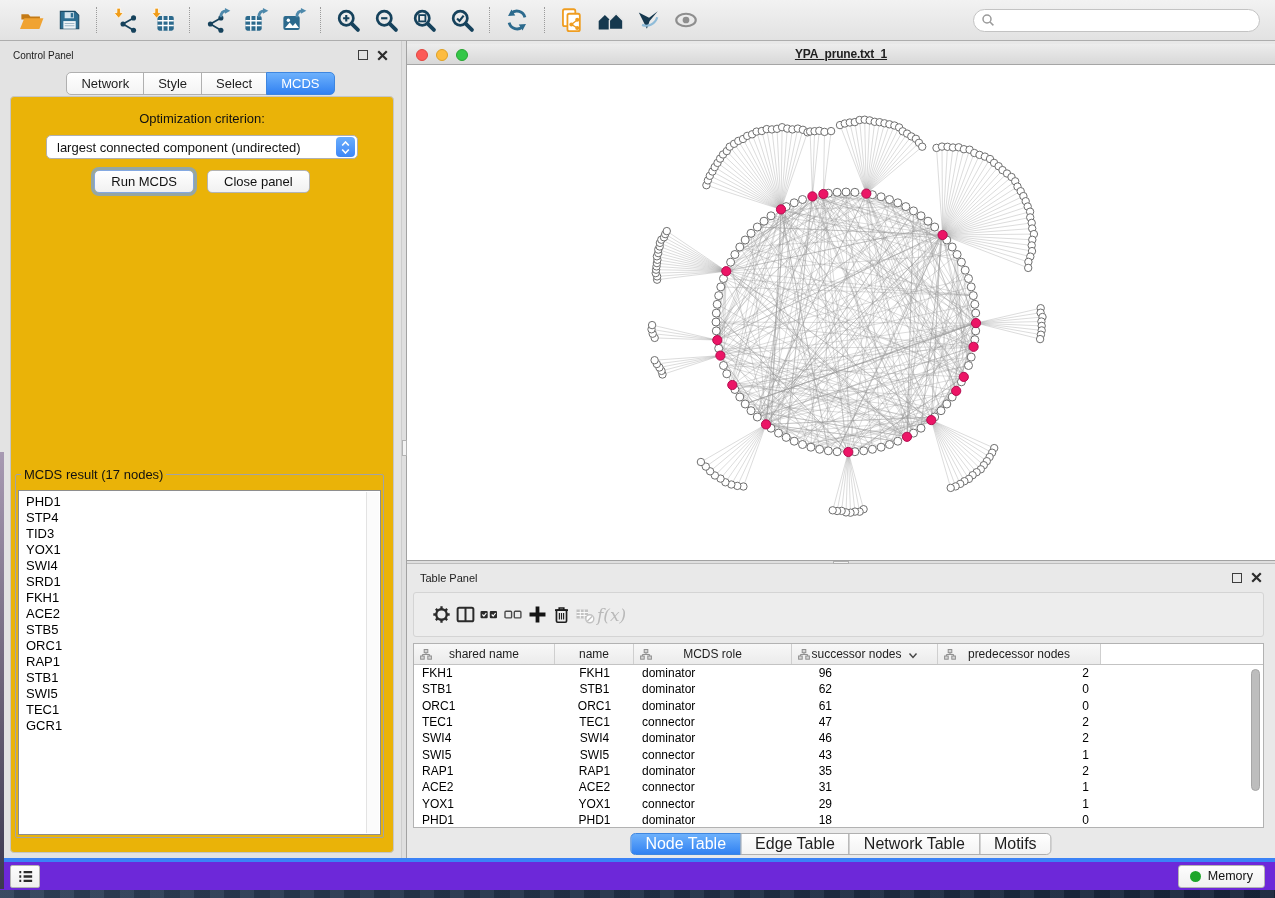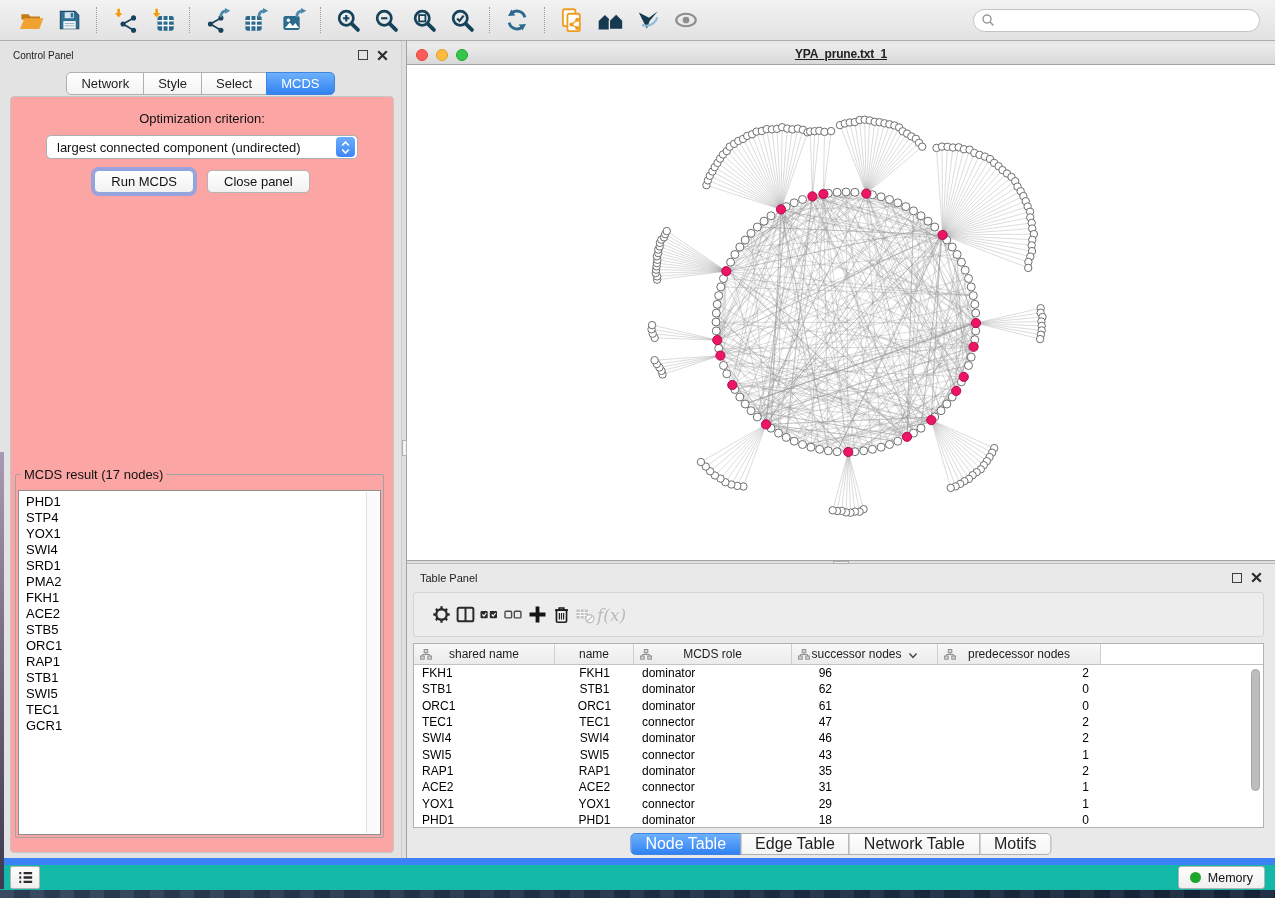"Optimization criterion:" .cp-box { background: #fca5a5 -> #eab308 }
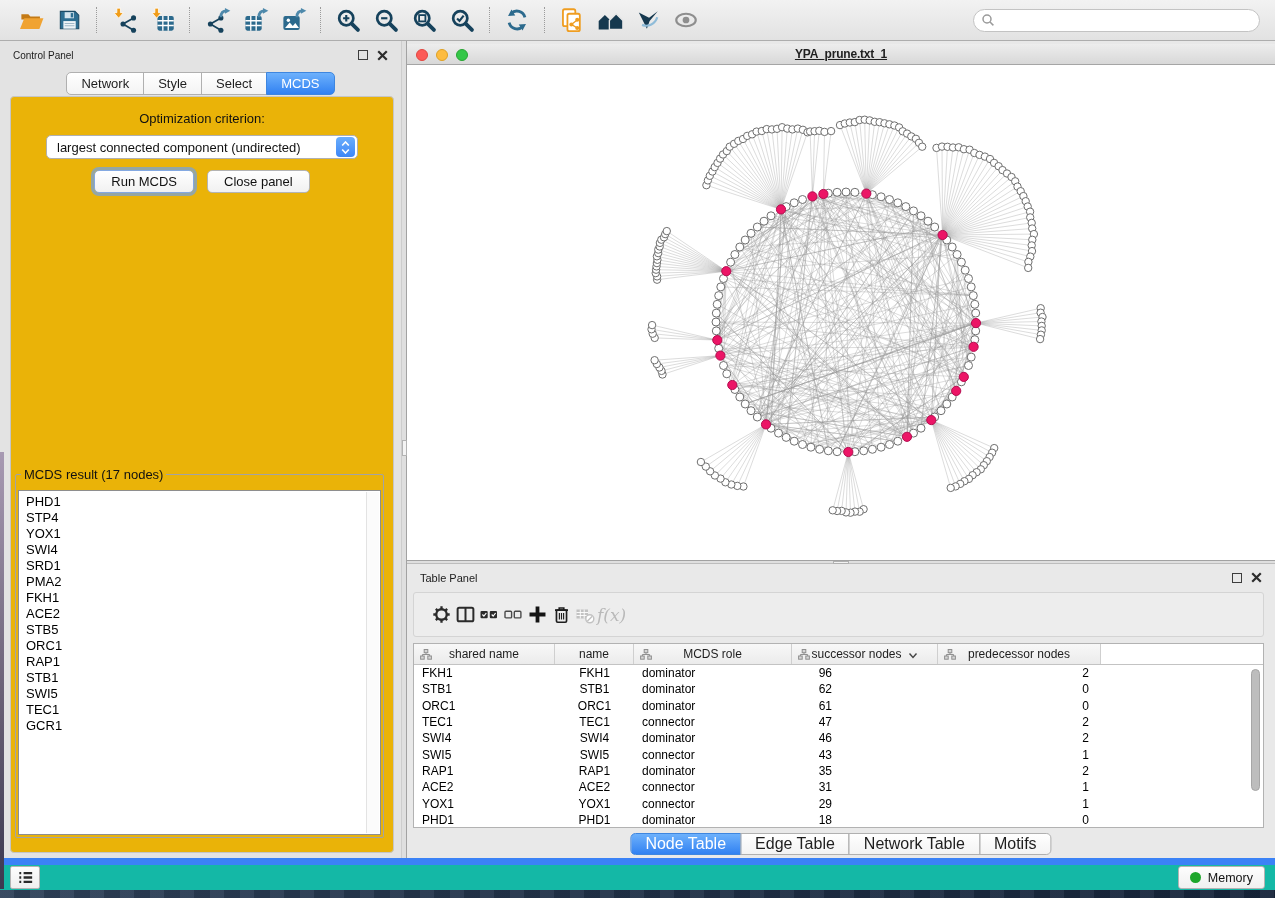"TID3" div { html: none -> <div>TID3</div> }
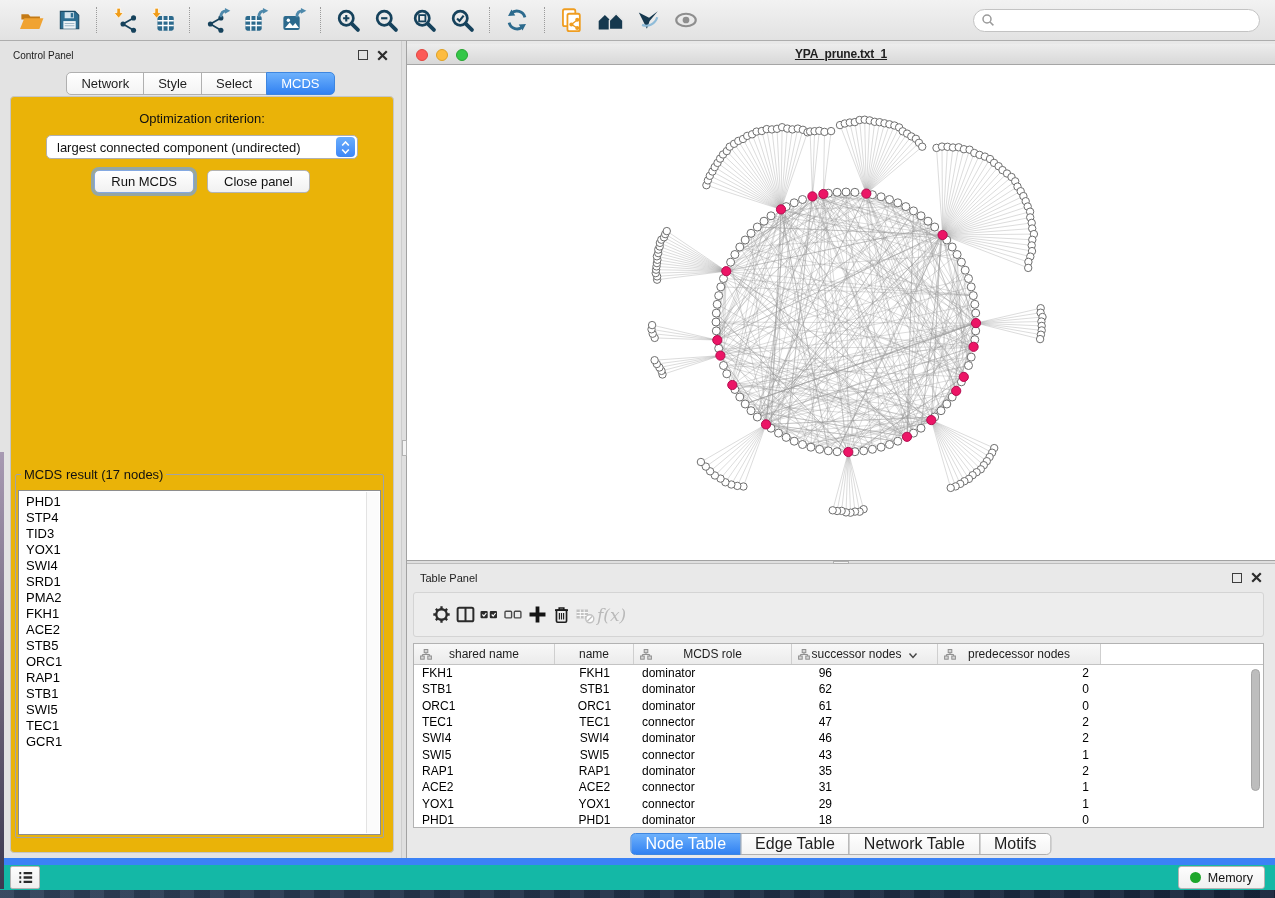"PMA2" div { html: <div>PMA2</div> -> none }
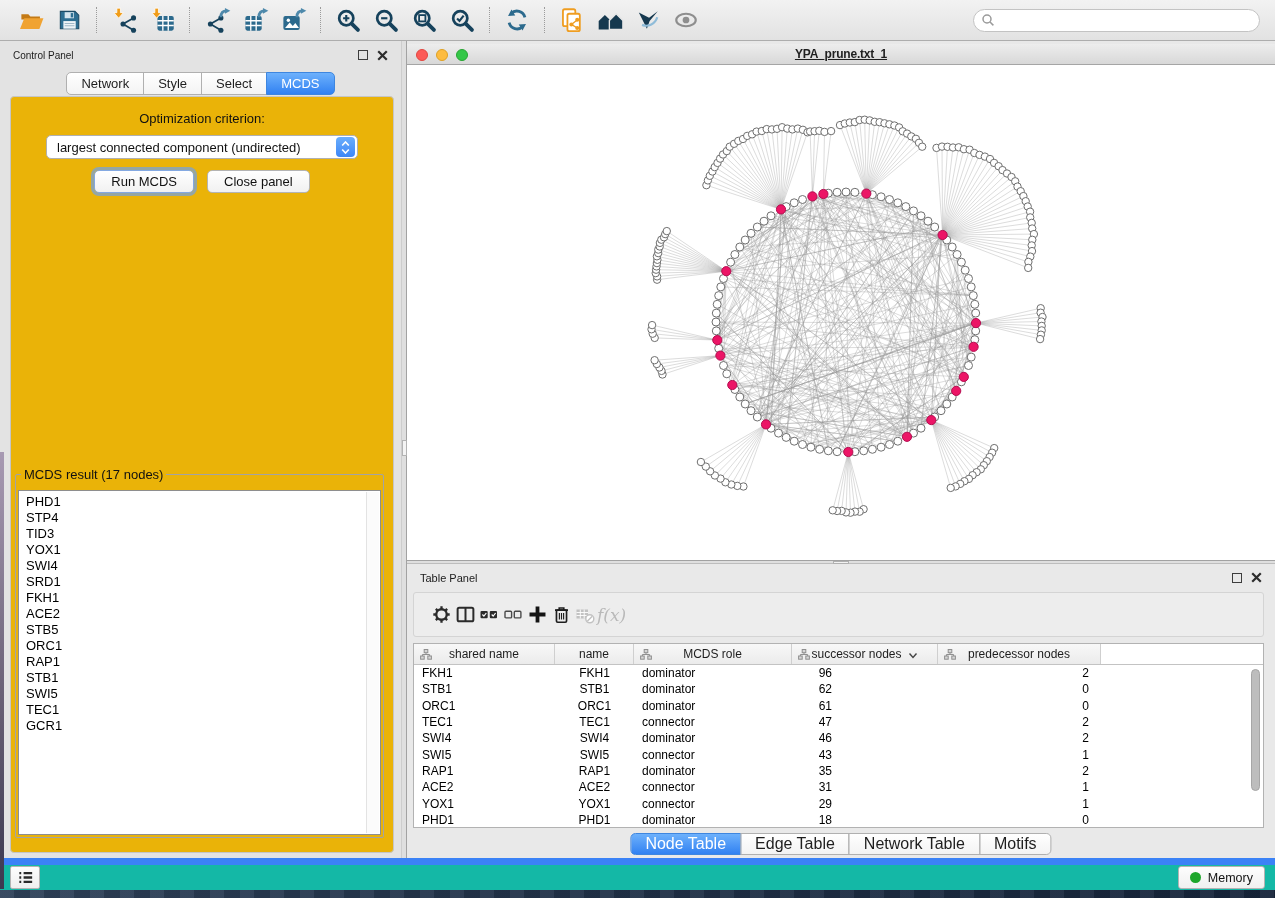"Memory" .statusbar { background: #14b8a6 -> #6d28d9; border-top: 7px solid #3b82f6 -> 4px solid #3b82f6 }
